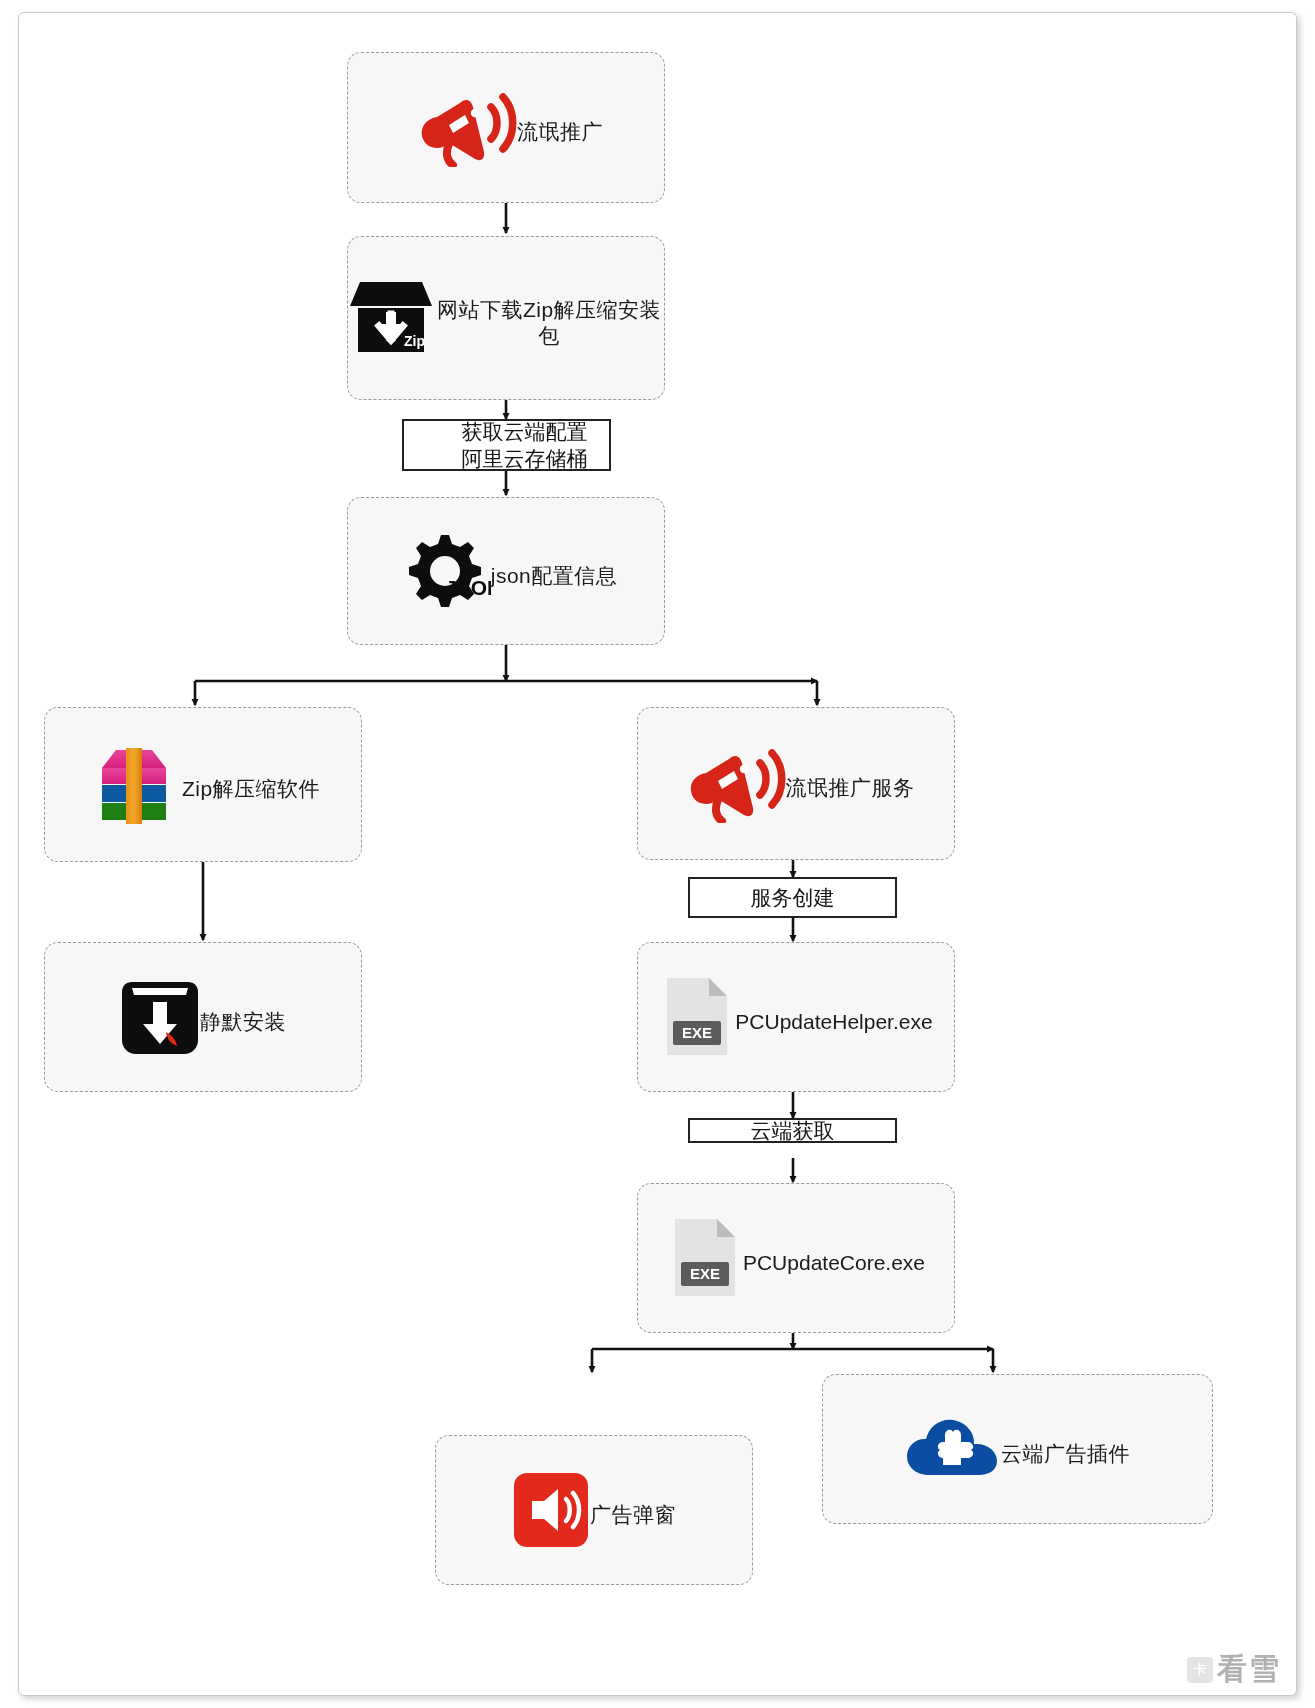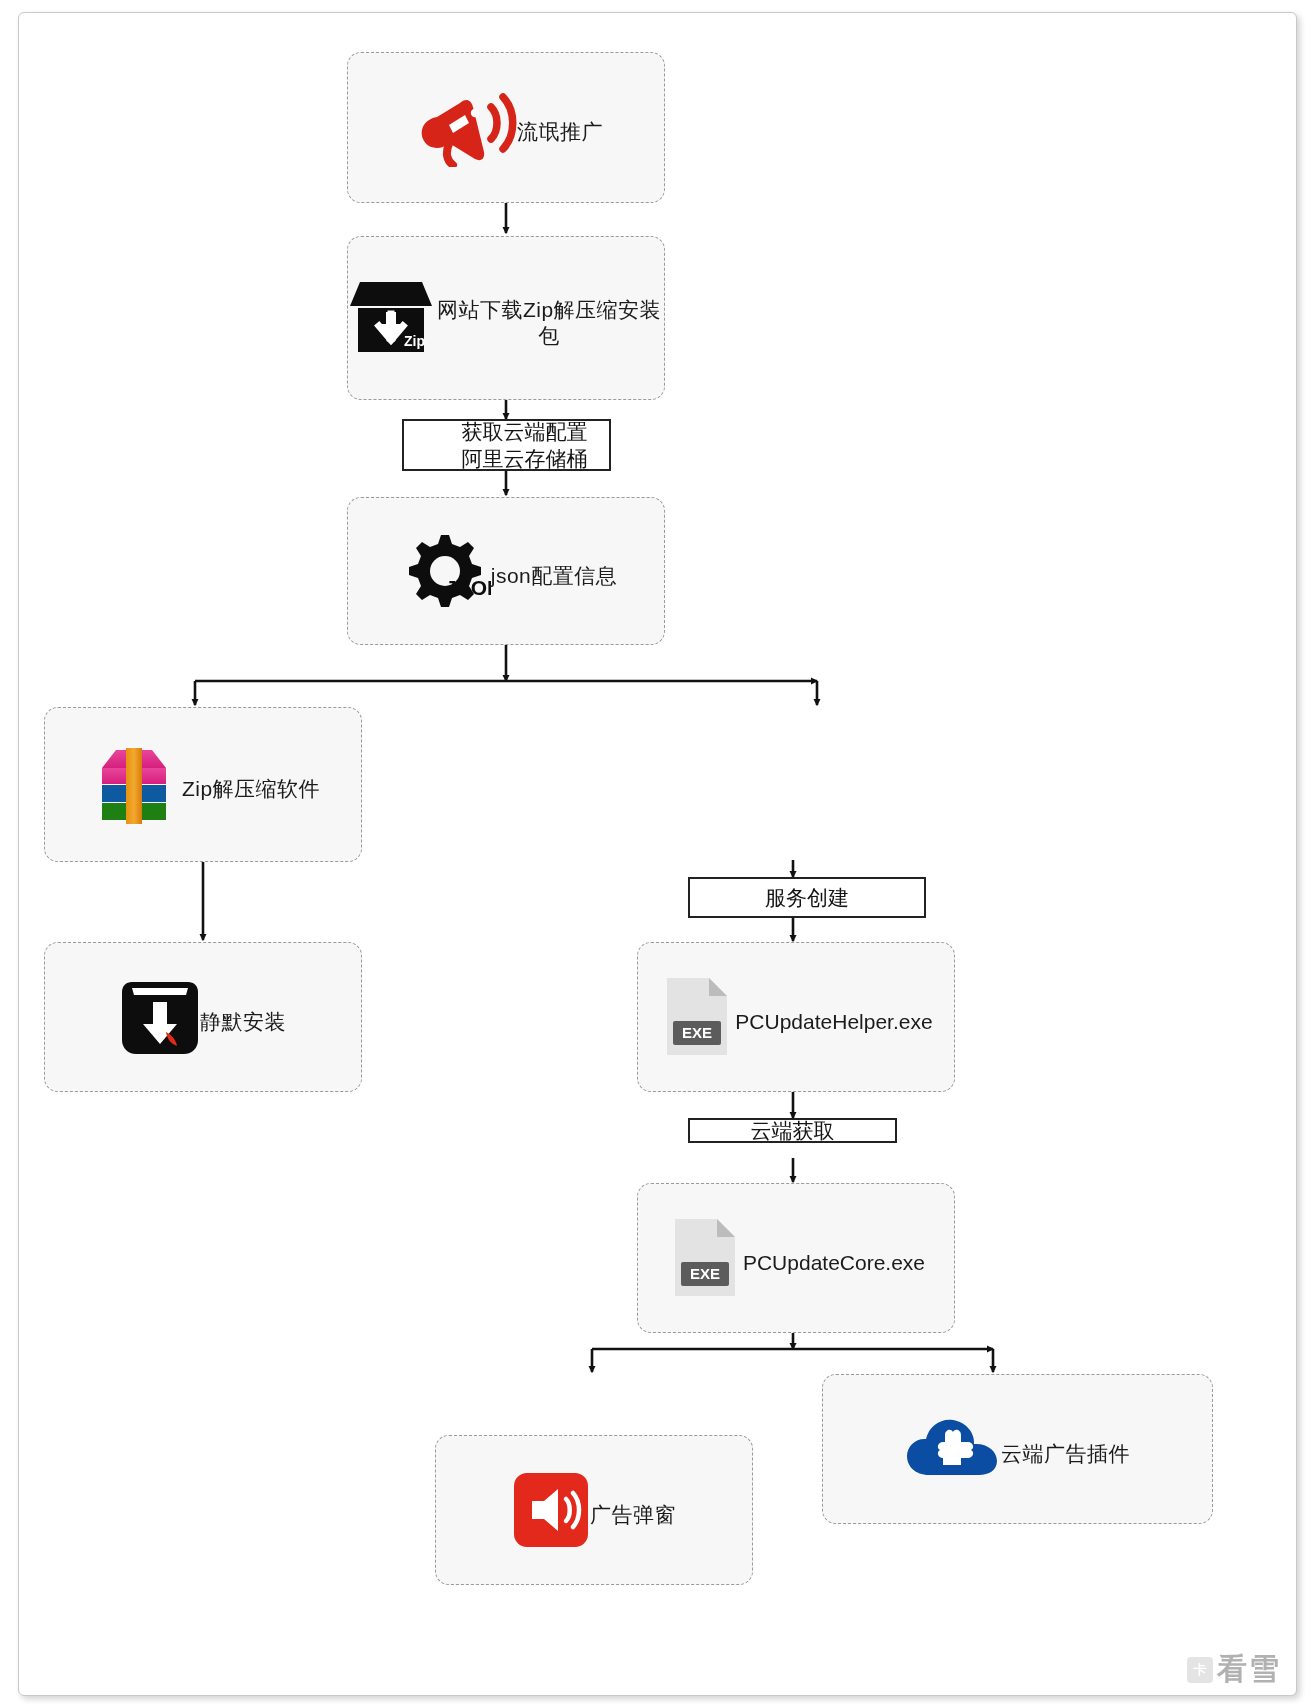"流氓推广服务" div.node { html: none -> <div> <div> <svg> <g> <path></path> <path></path> <circle></circle> <path></path> <path></path> <path></path> </g> </svg> </div> <div>流氓推广服务</div> </div> }
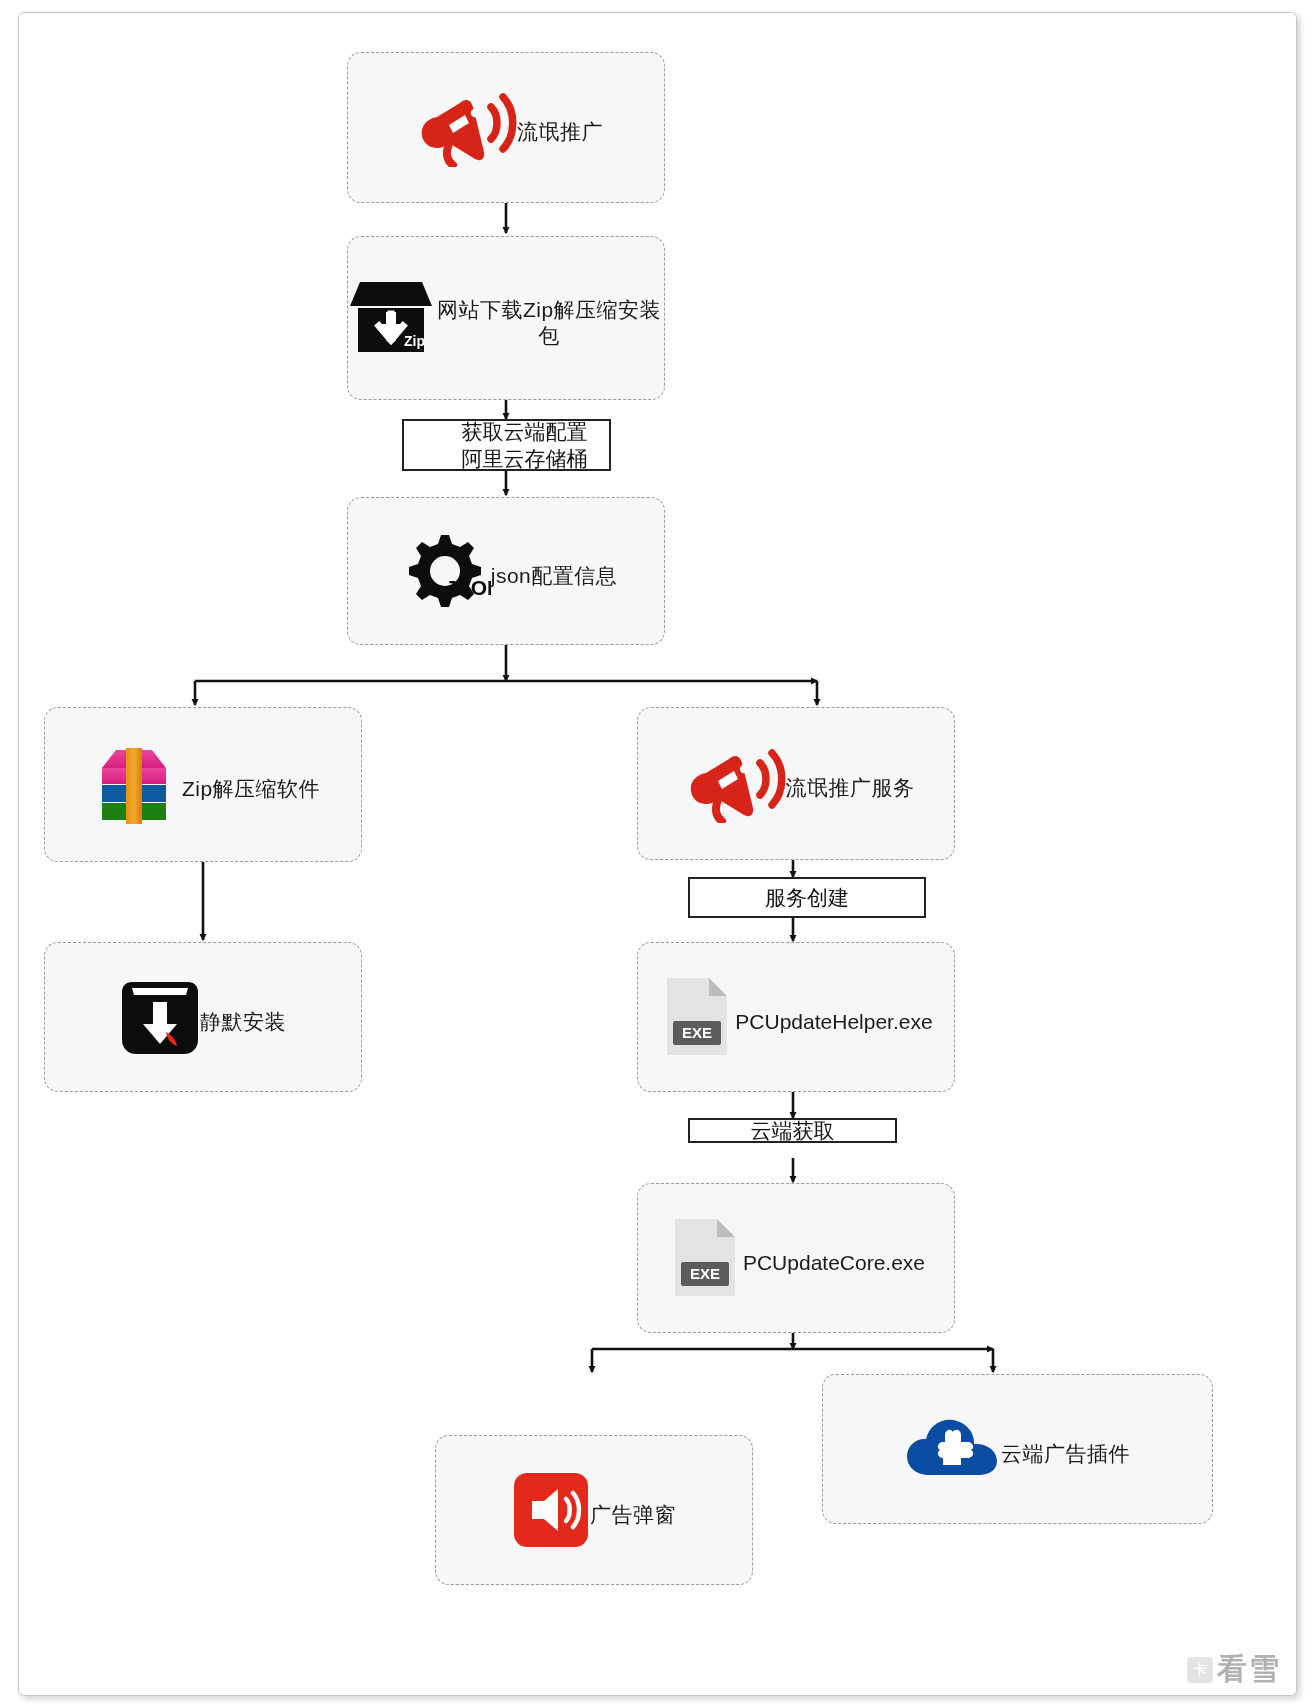"服务创建" div.edgelabel { width: 238px -> 209px }
